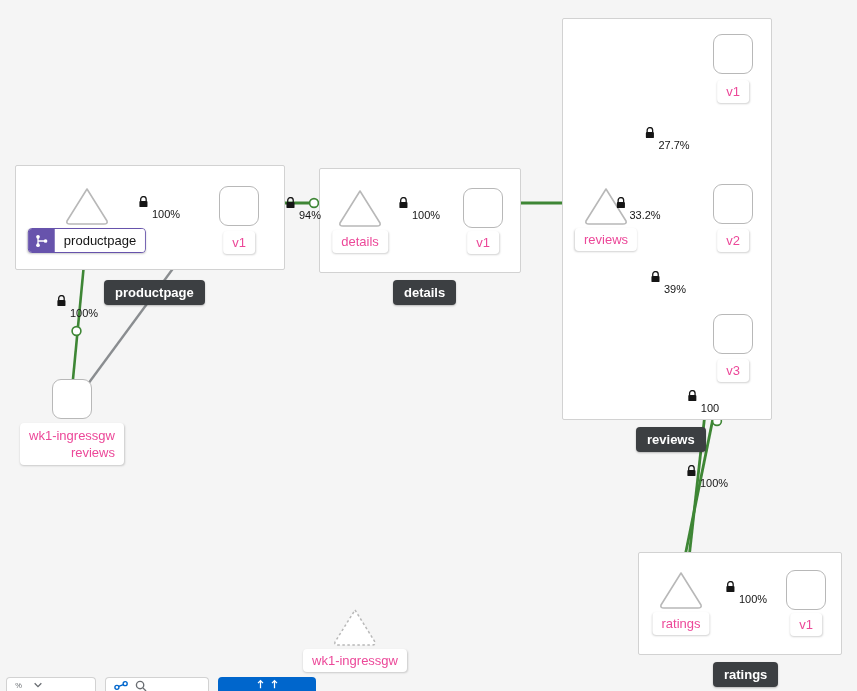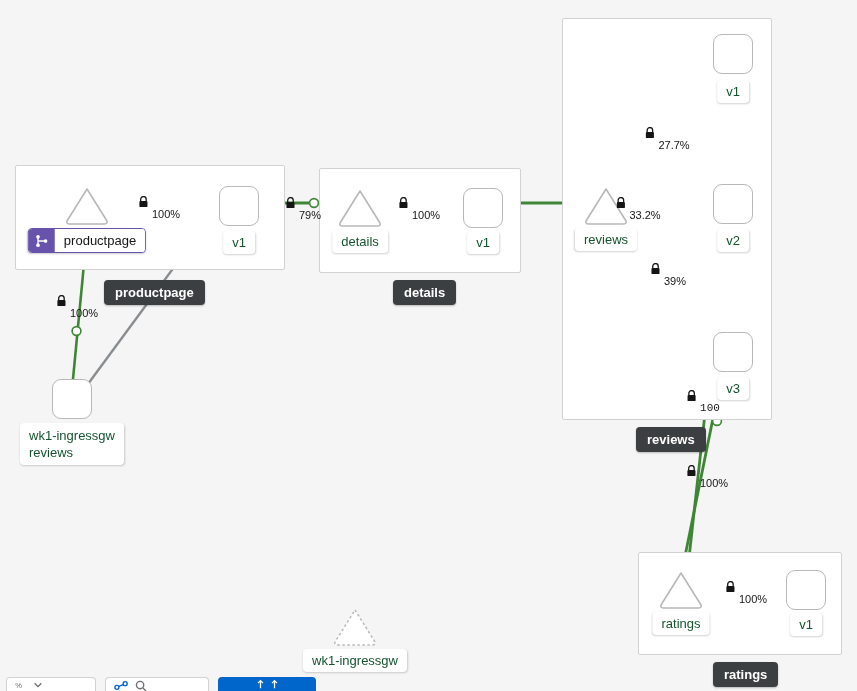"v1" .node-label { color: #14532d -> #ec4899; text-align: left -> right }
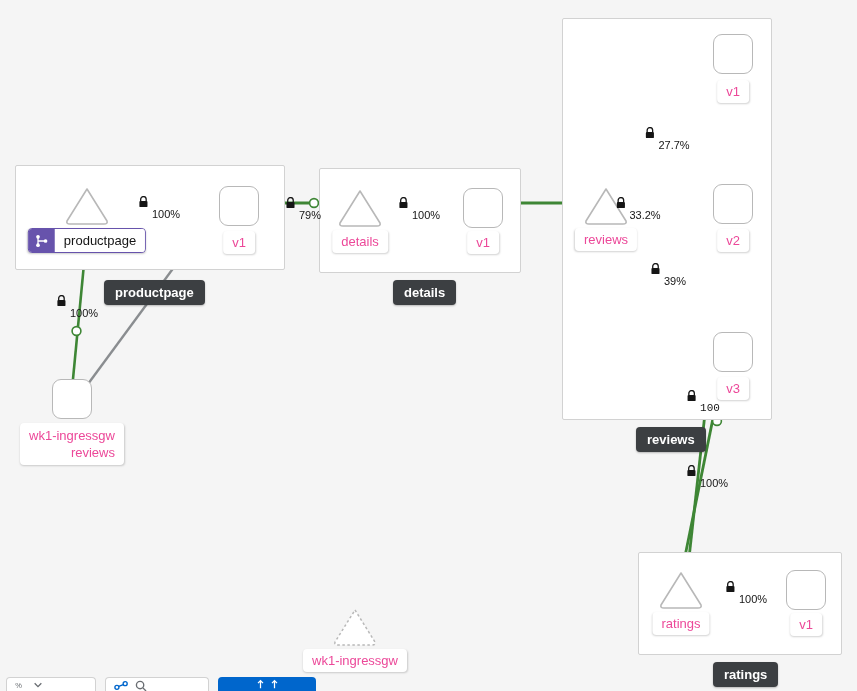"79%" span.pct { text: 79% -> 94% }
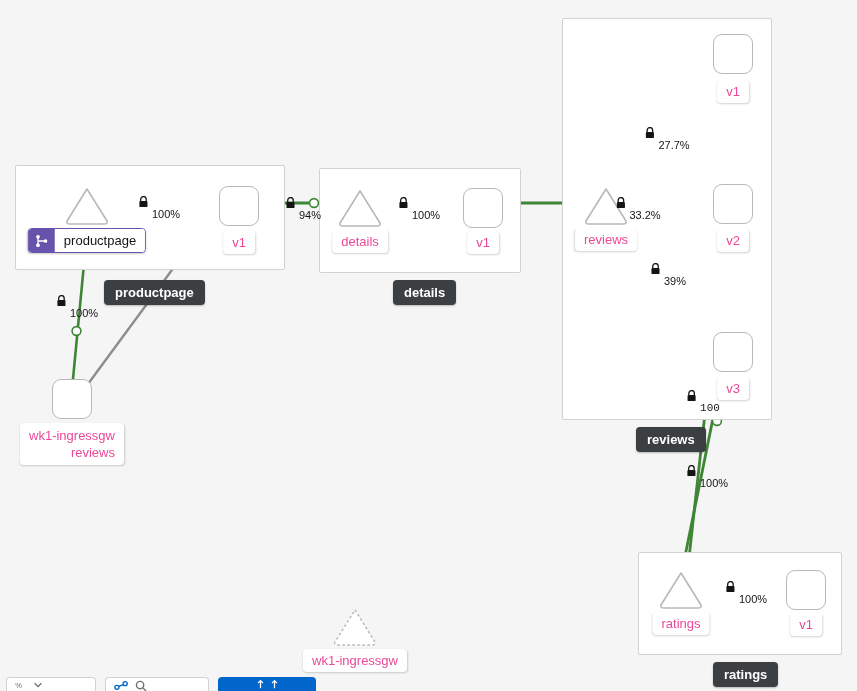"39%" div.edge-label { top: 269px -> 277px }
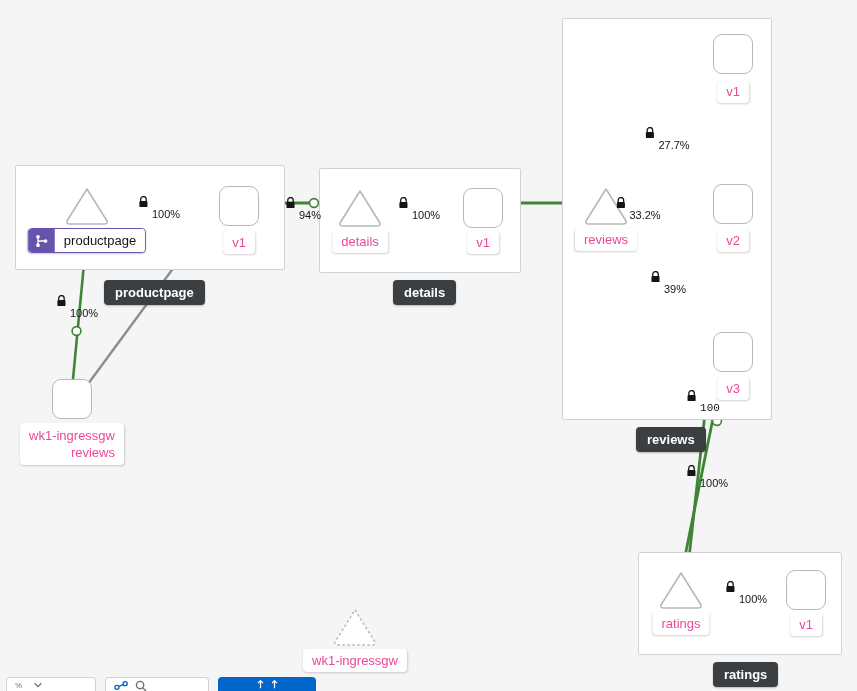"v3" div.node { top: 332px -> 314px }
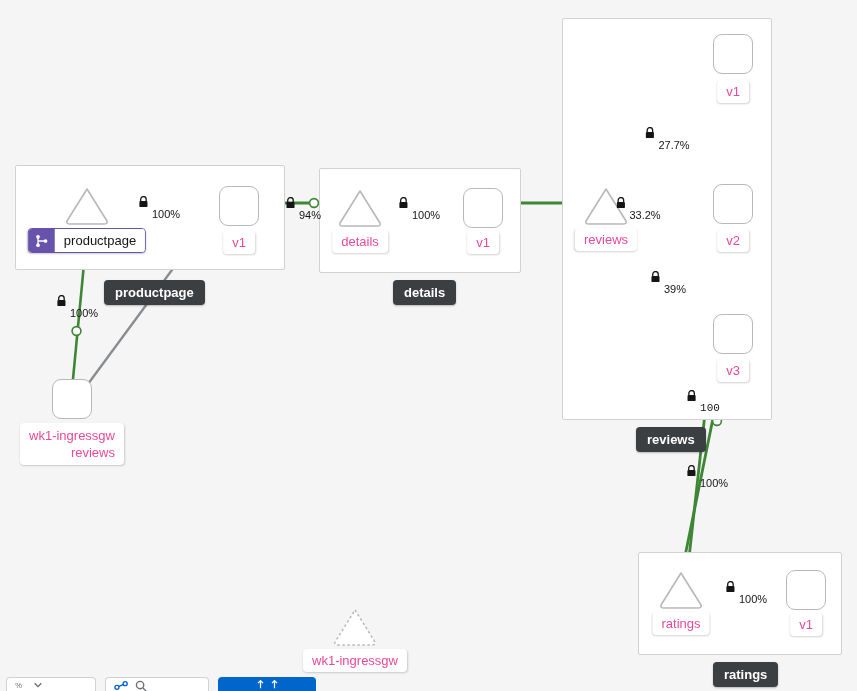"100" div.edge-label { font-family: Liberation Mono, monospace -> none }
